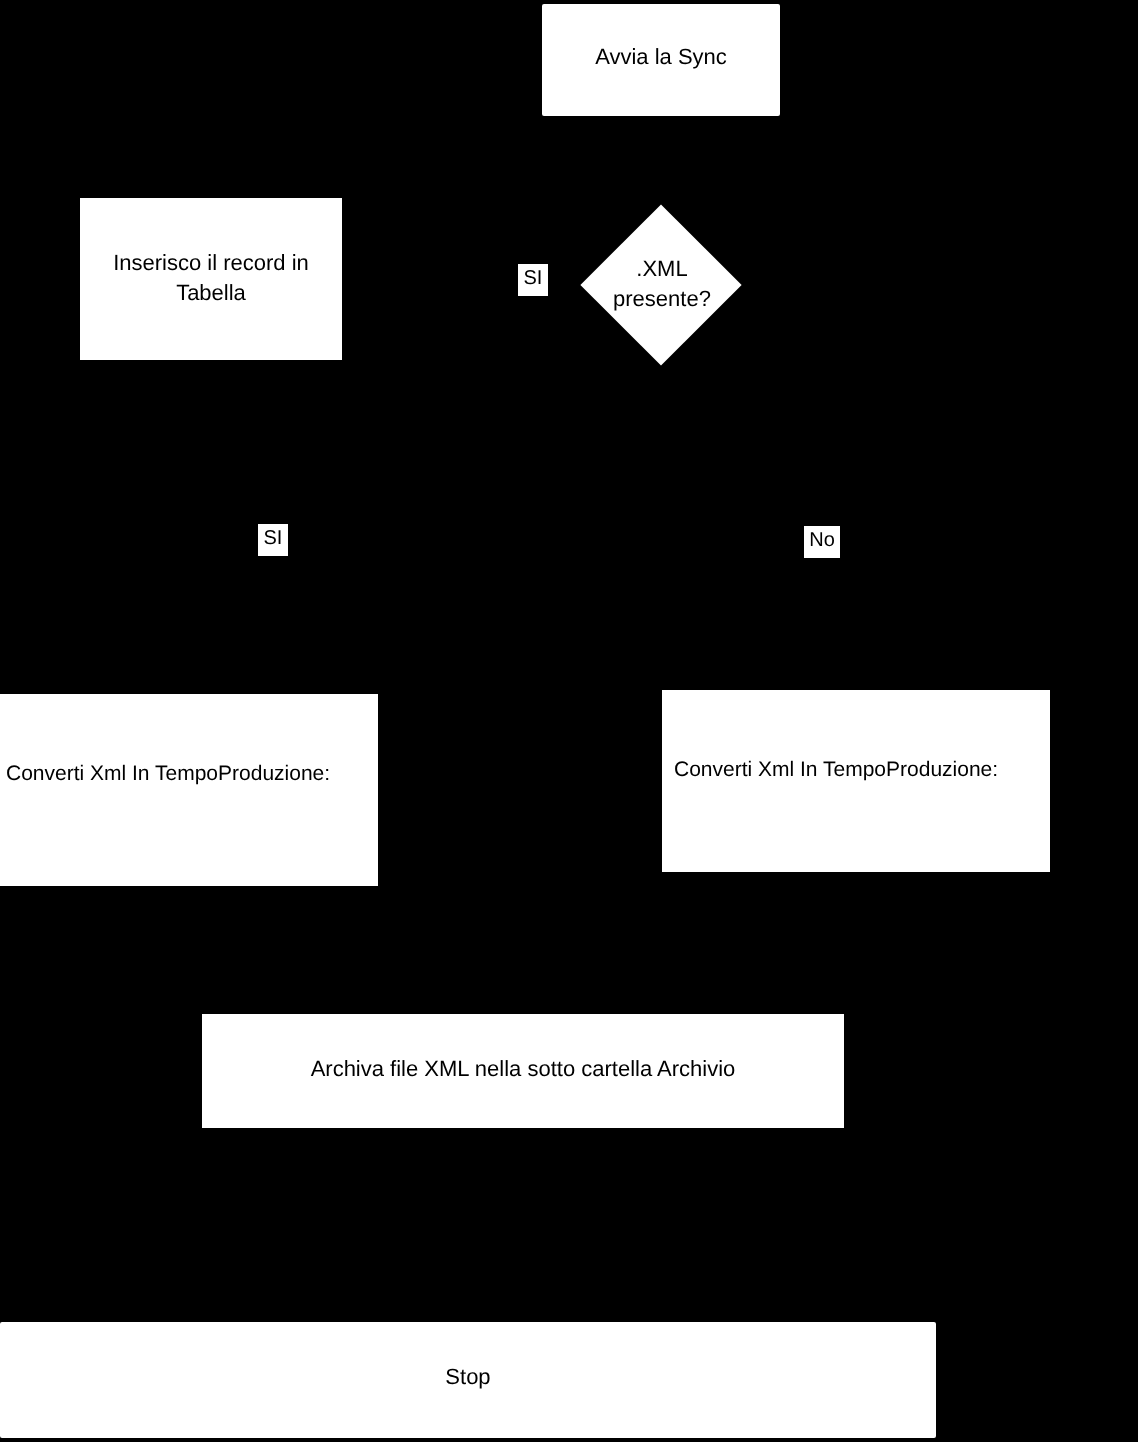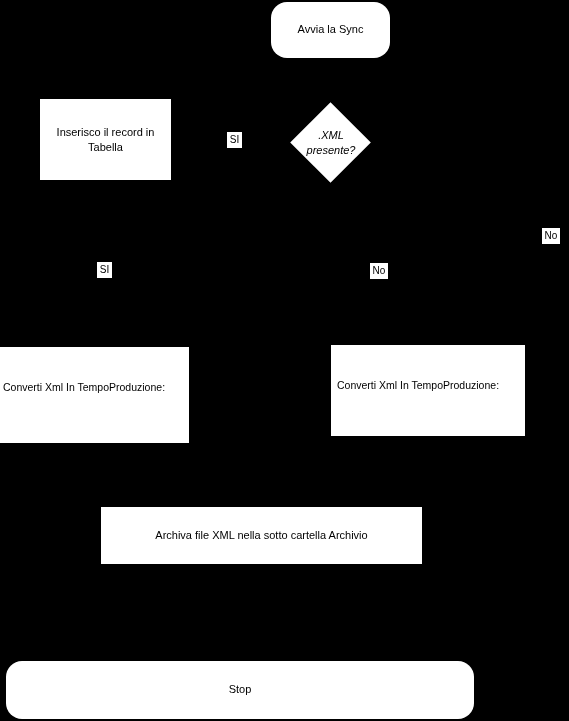"Avvia la Sync" .terminator { border-radius: 16px -> 1px }
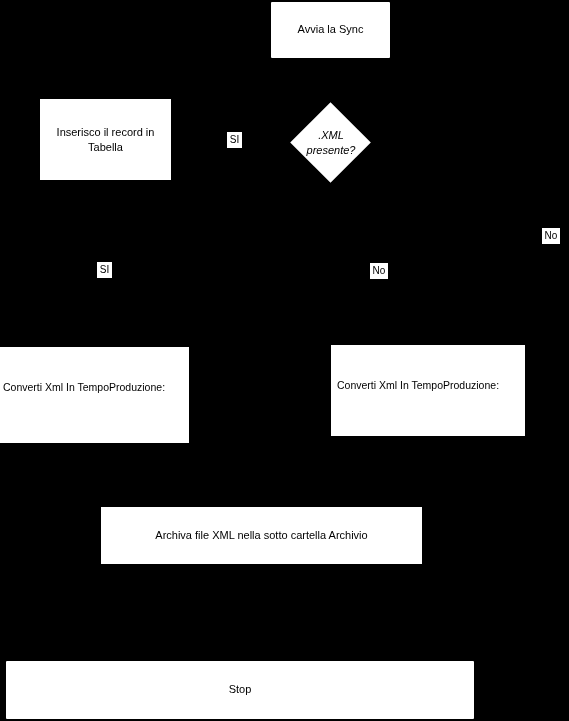"SI" .edge-label { margin-left: none -> 32px }
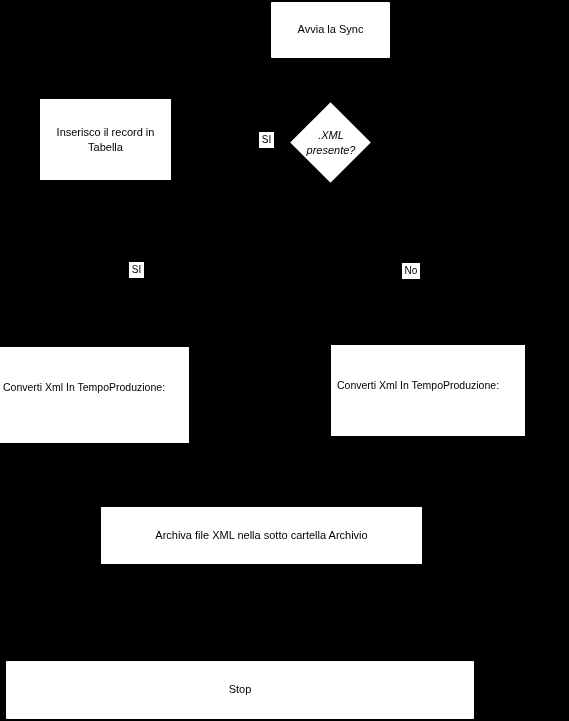".XML" .decision { font-style: italic -> none }
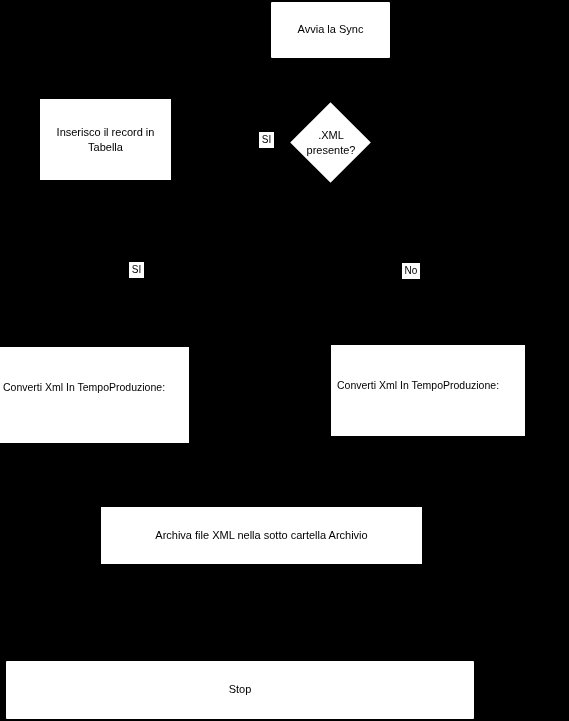"Stop" div.node { left: 6px -> 0 }
